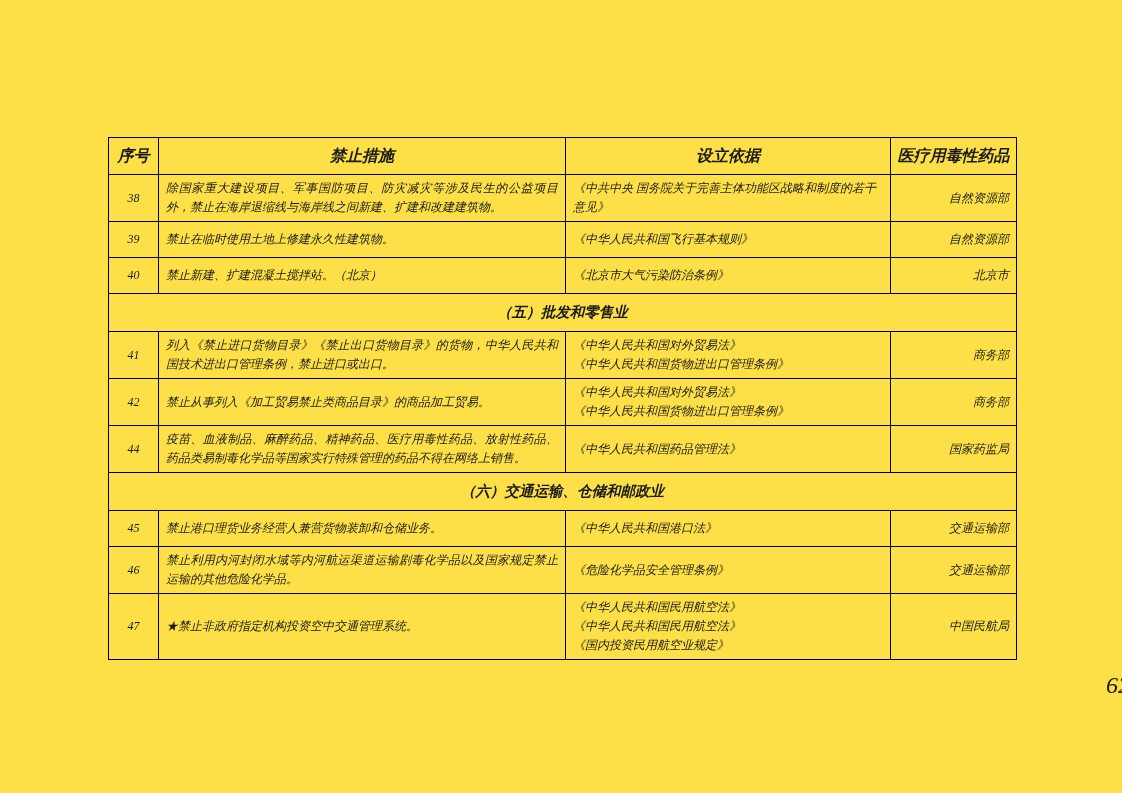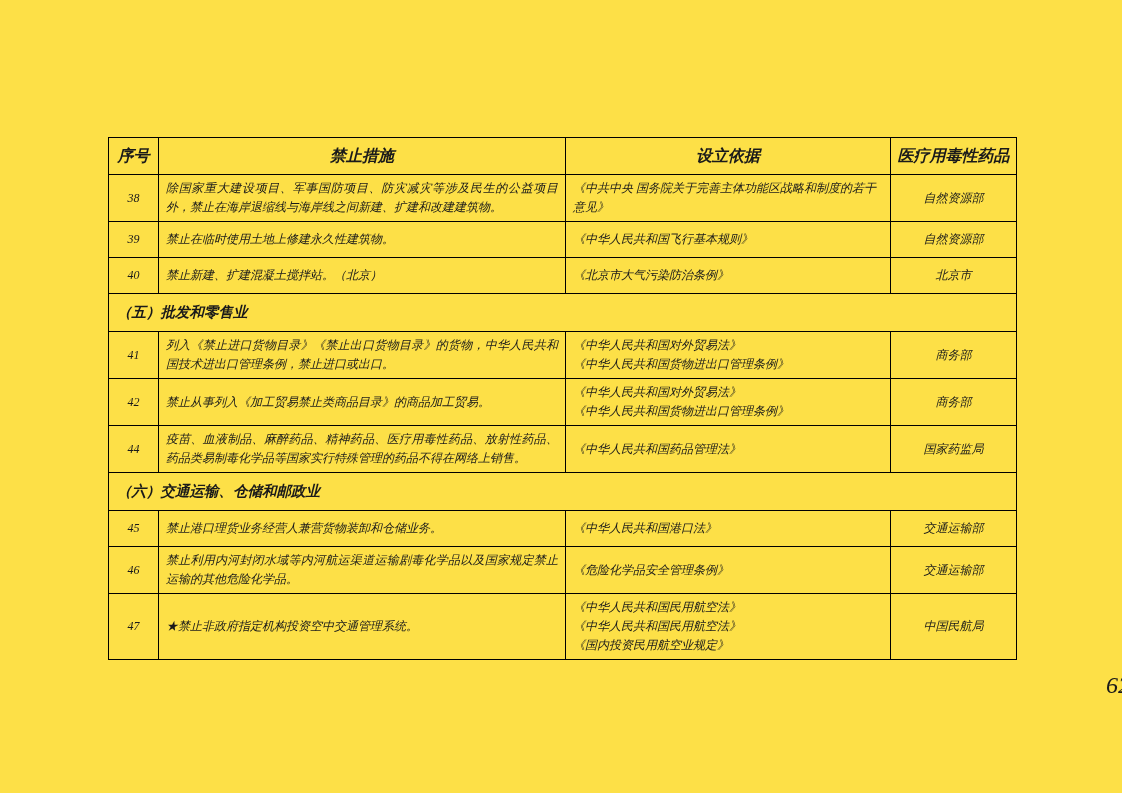"自然资源部" td.dept-cell { text-align: center -> right }
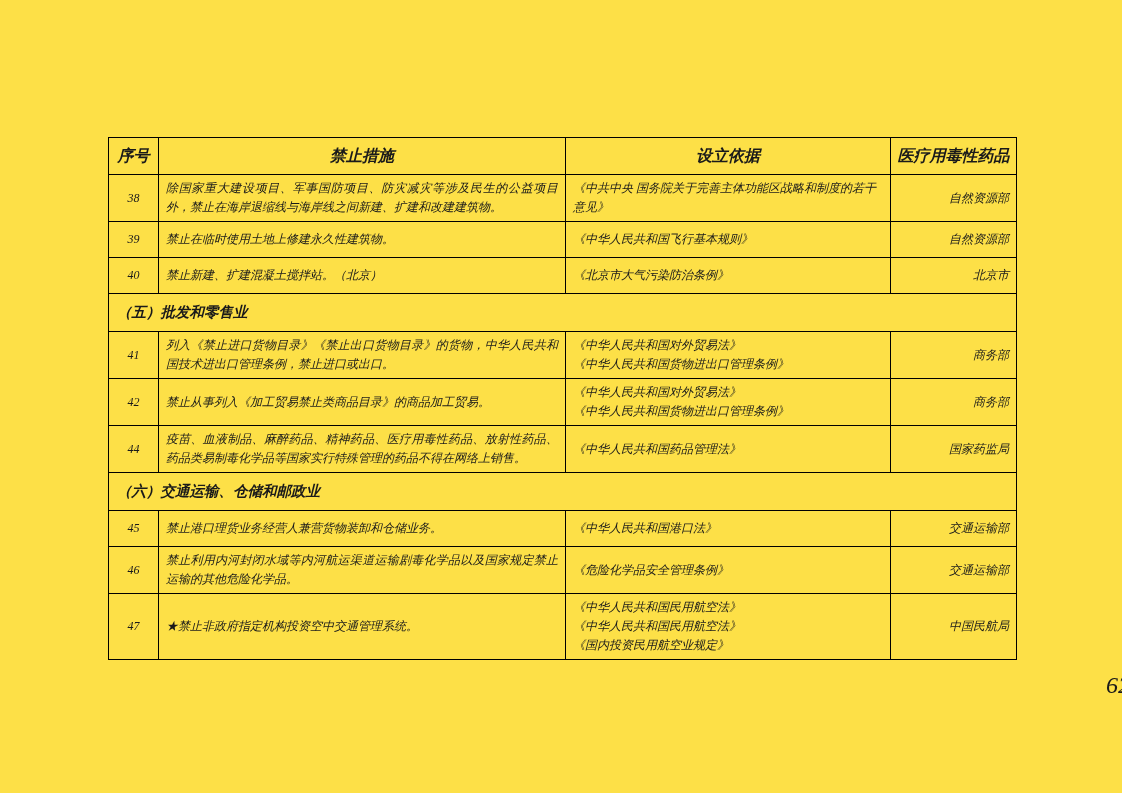"（五）批发和零售业" .doc-table th, .doc-table td { text-align: none -> center }
